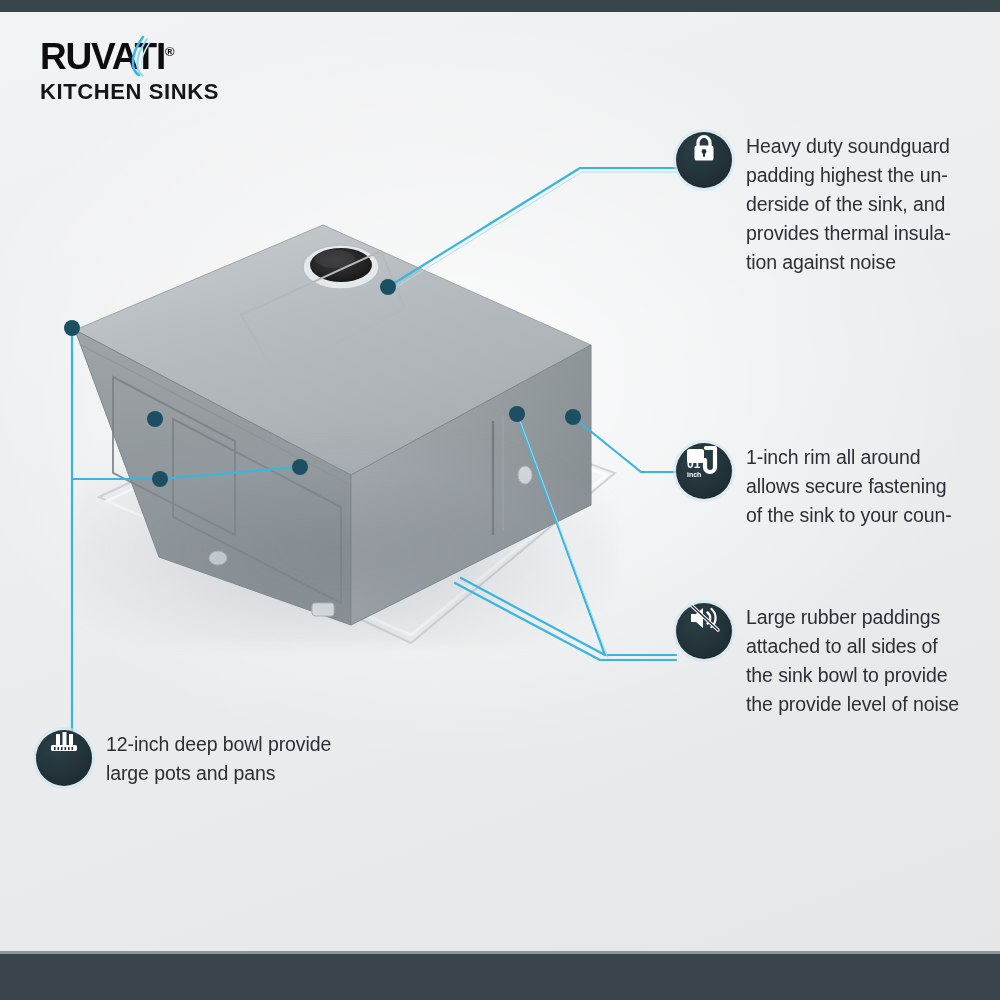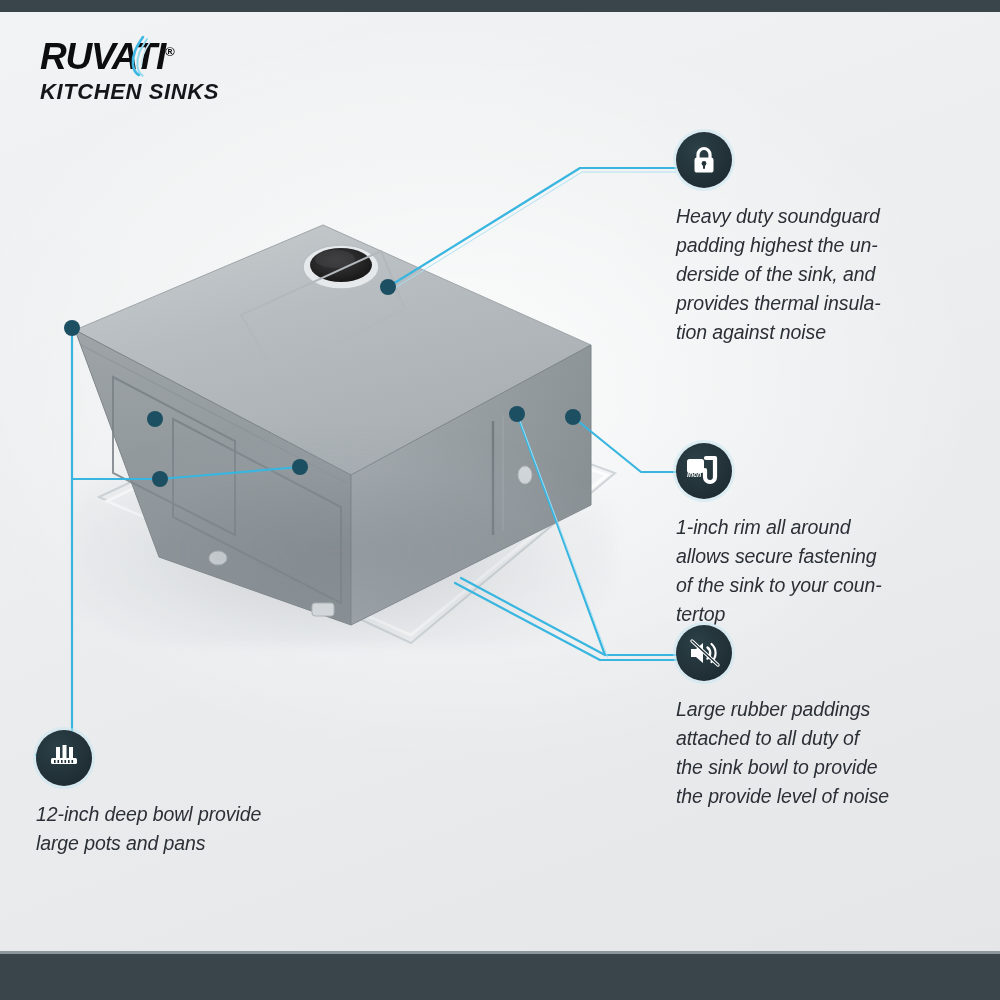"RUVATI®" #page { font-style: italic -> none }
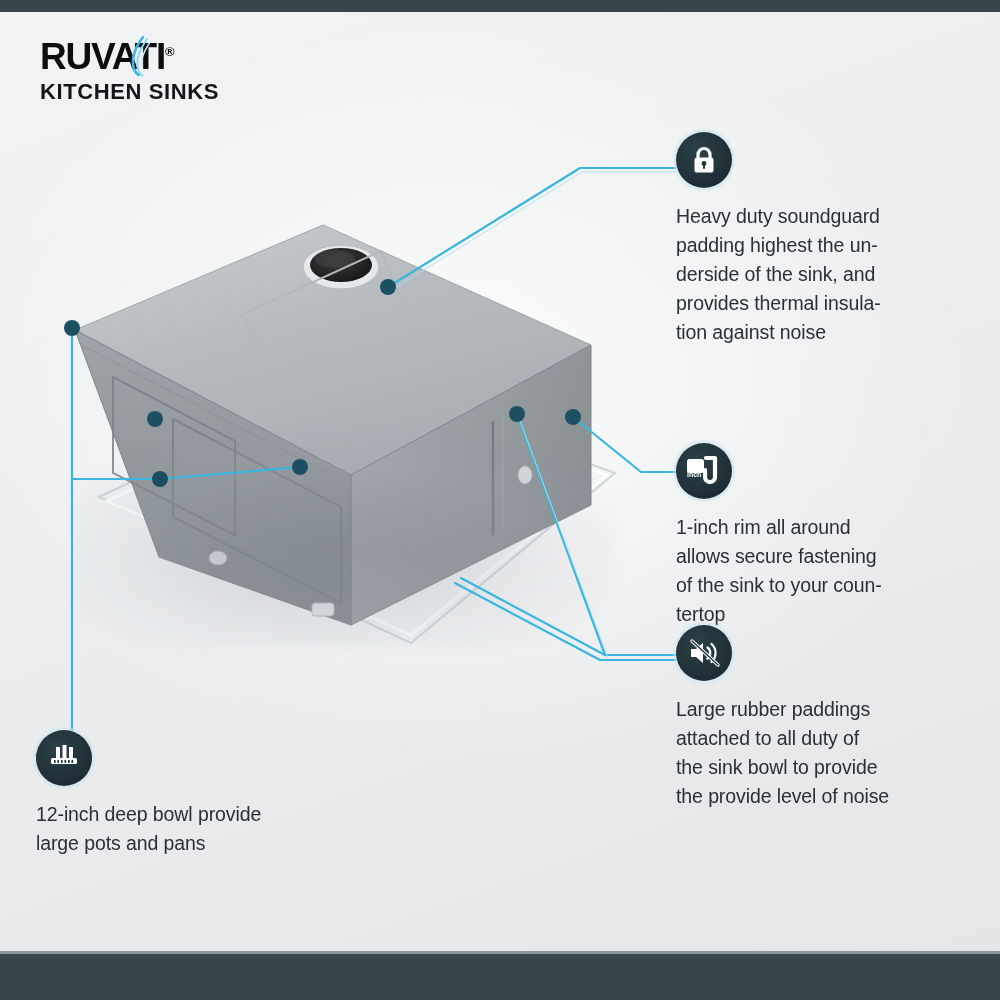"Heavy duty soundguard" .callout { flex-direction: column -> none }
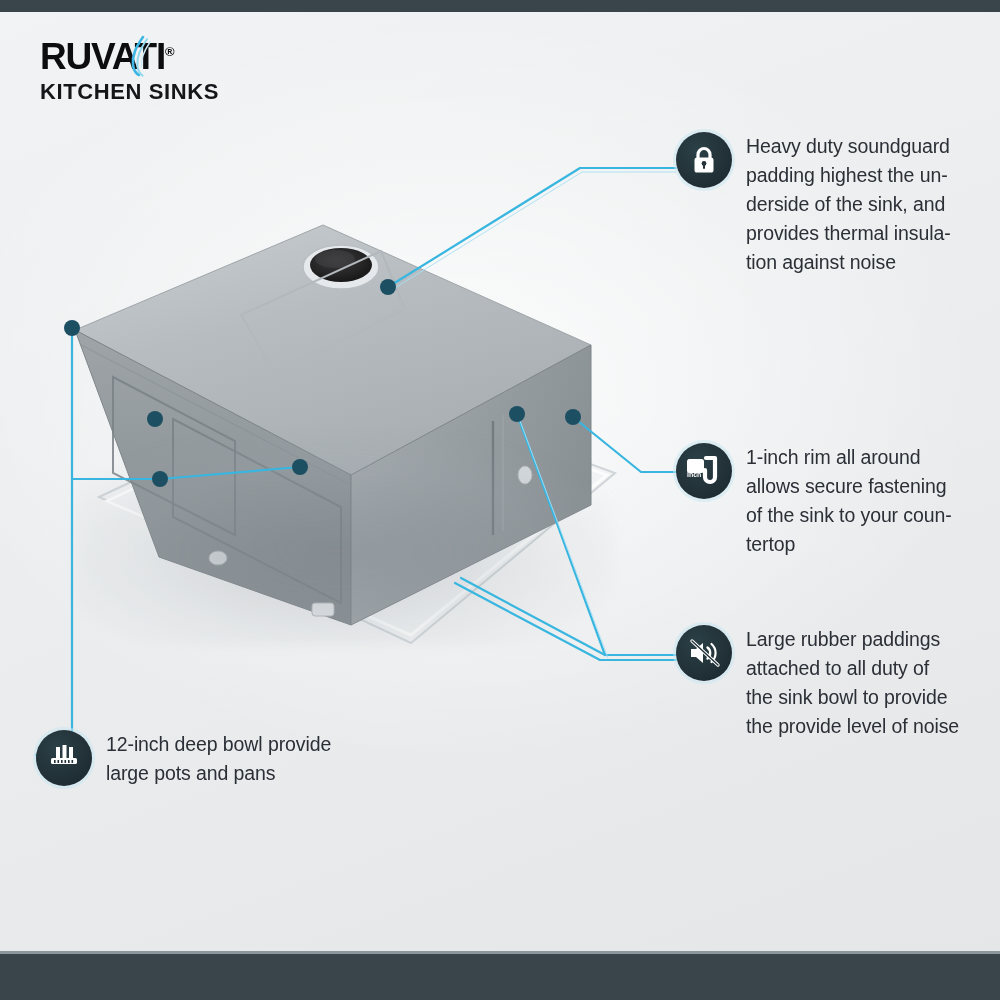"01" .callout-icon { align-items: center -> flex-start }
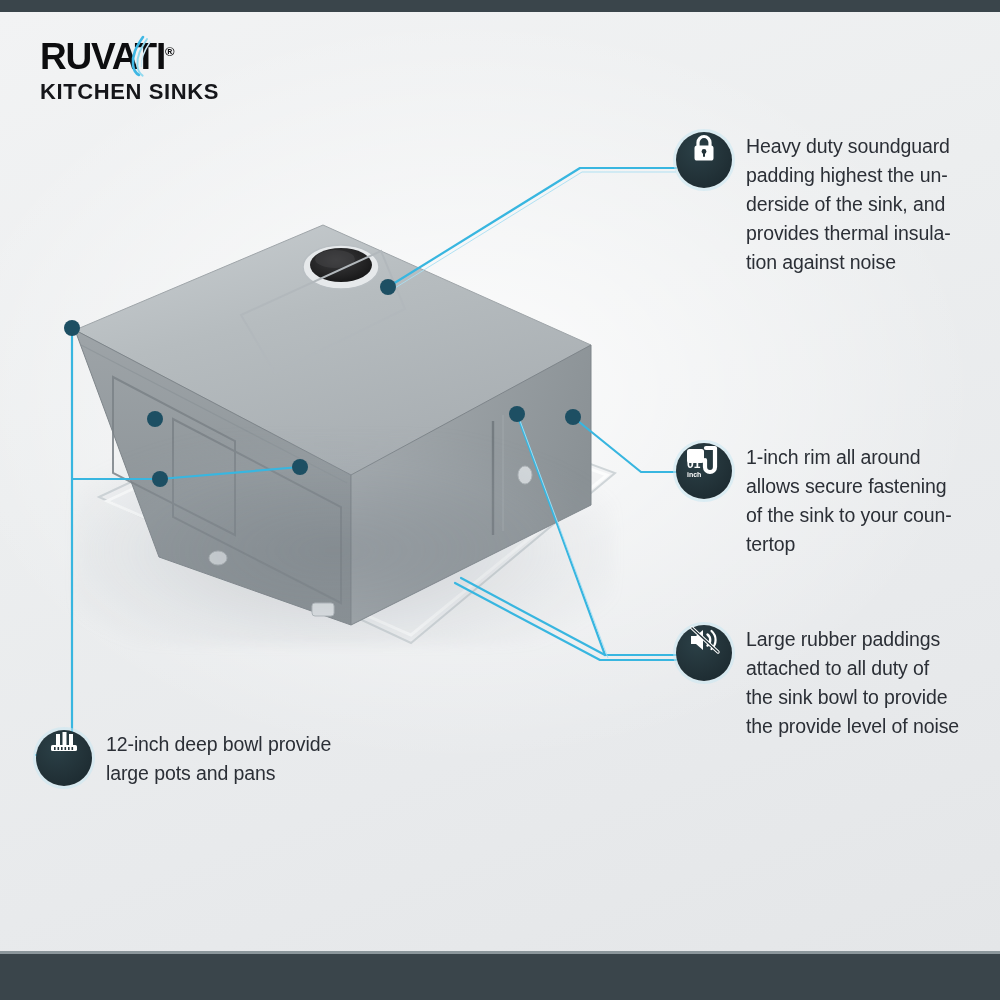"tertop" span.ln { html: <span>tertop</span> -> none }
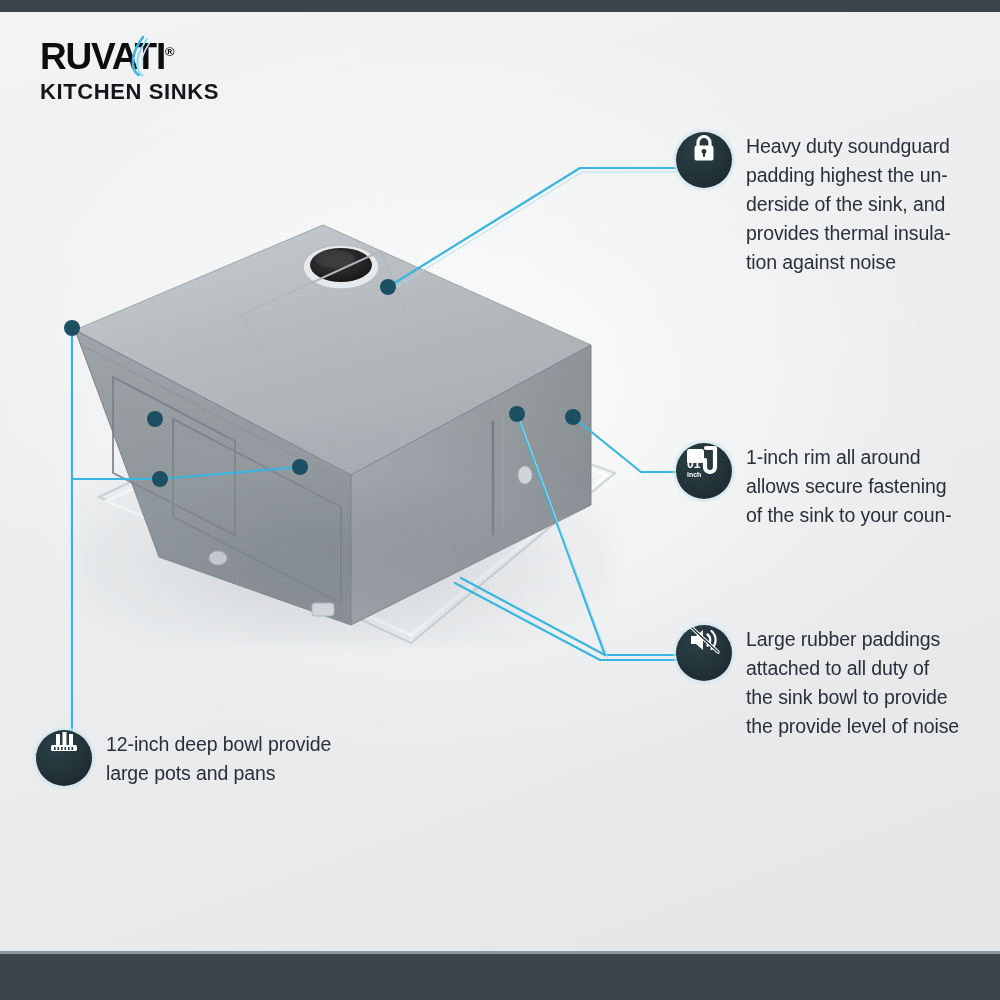"Large rubber paddings" .callout--br { top: 625px -> 603px }
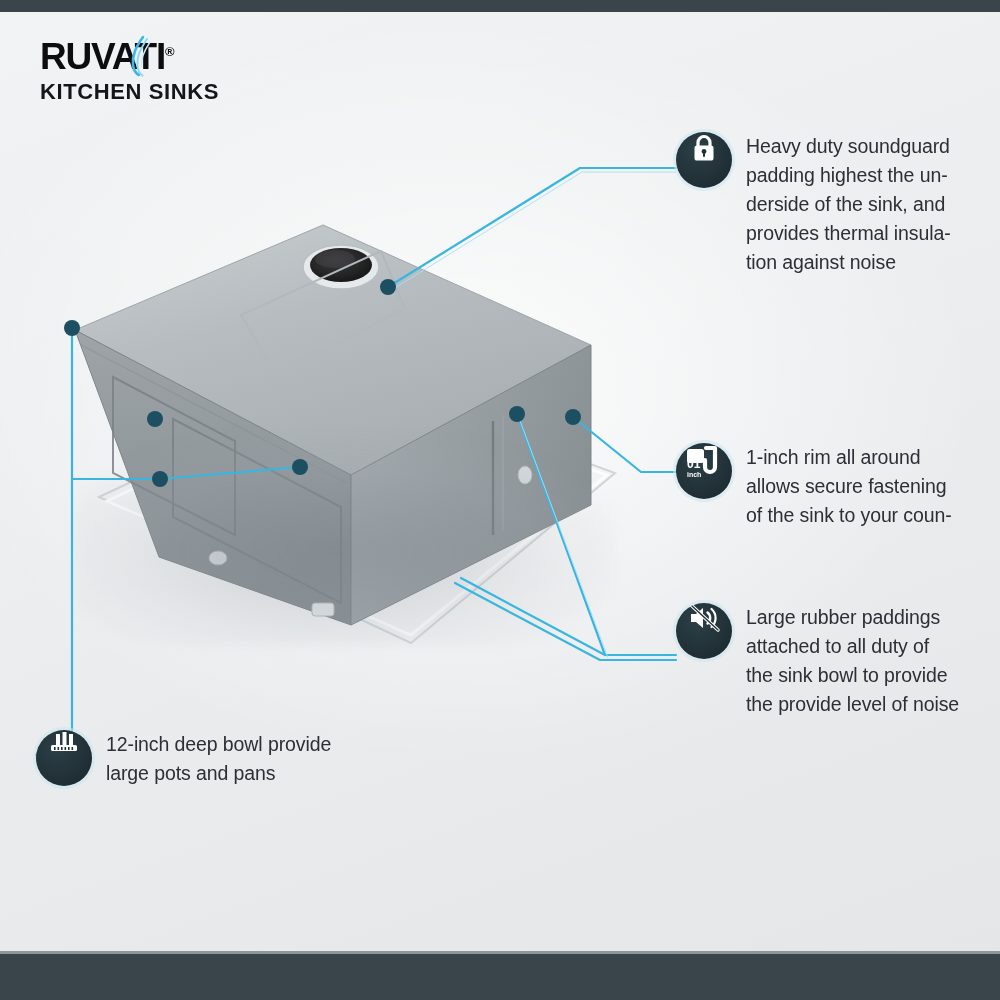"attached to all duty of" span.ln { text: duty -> sides }
